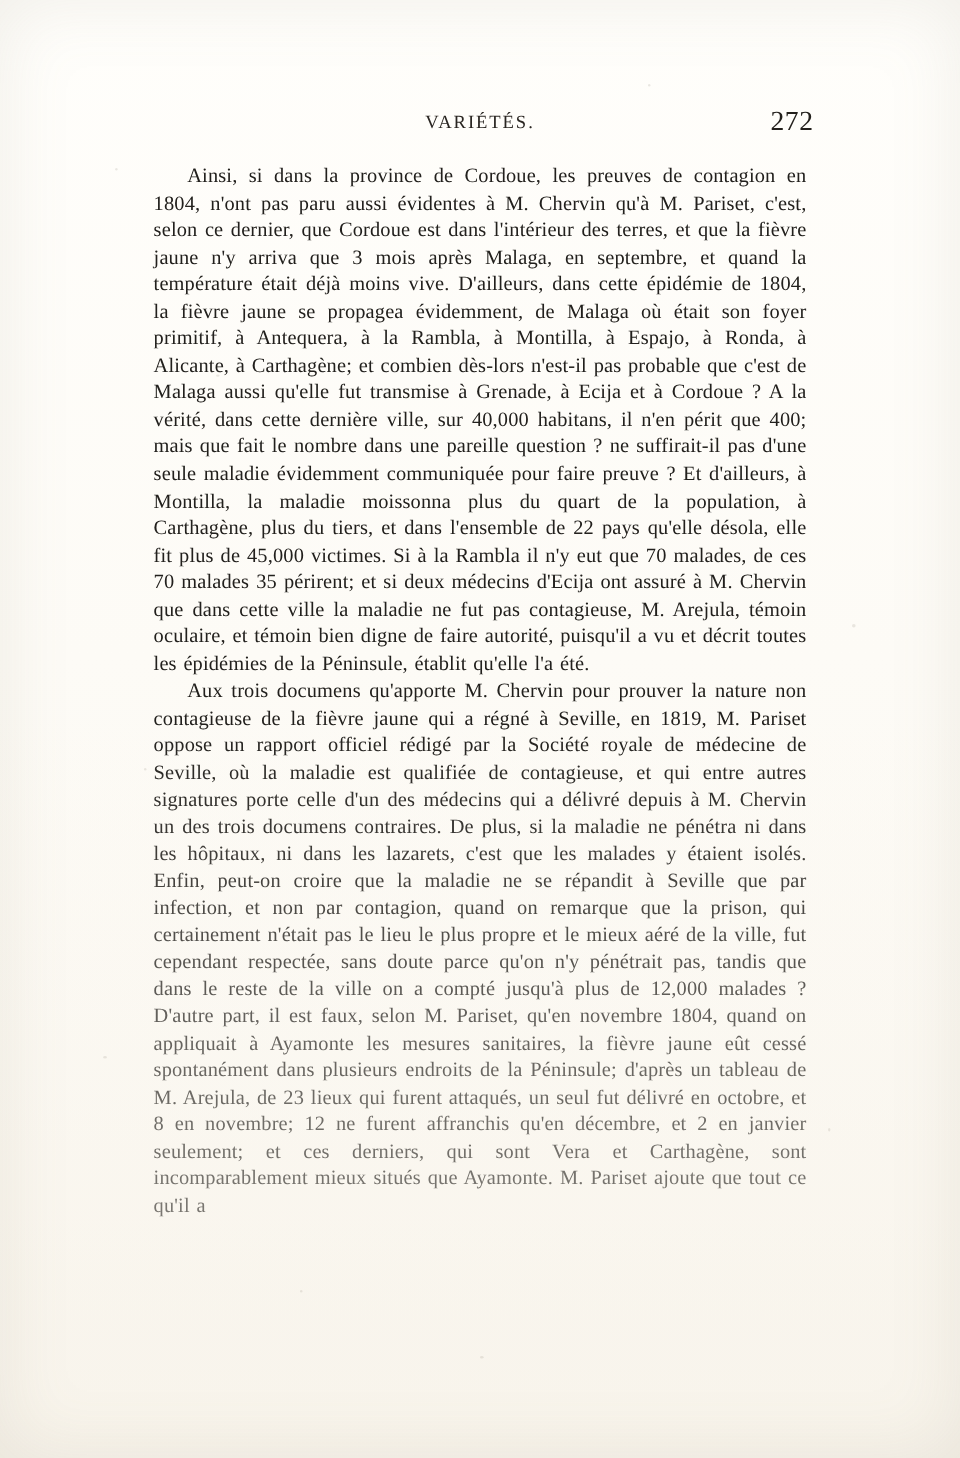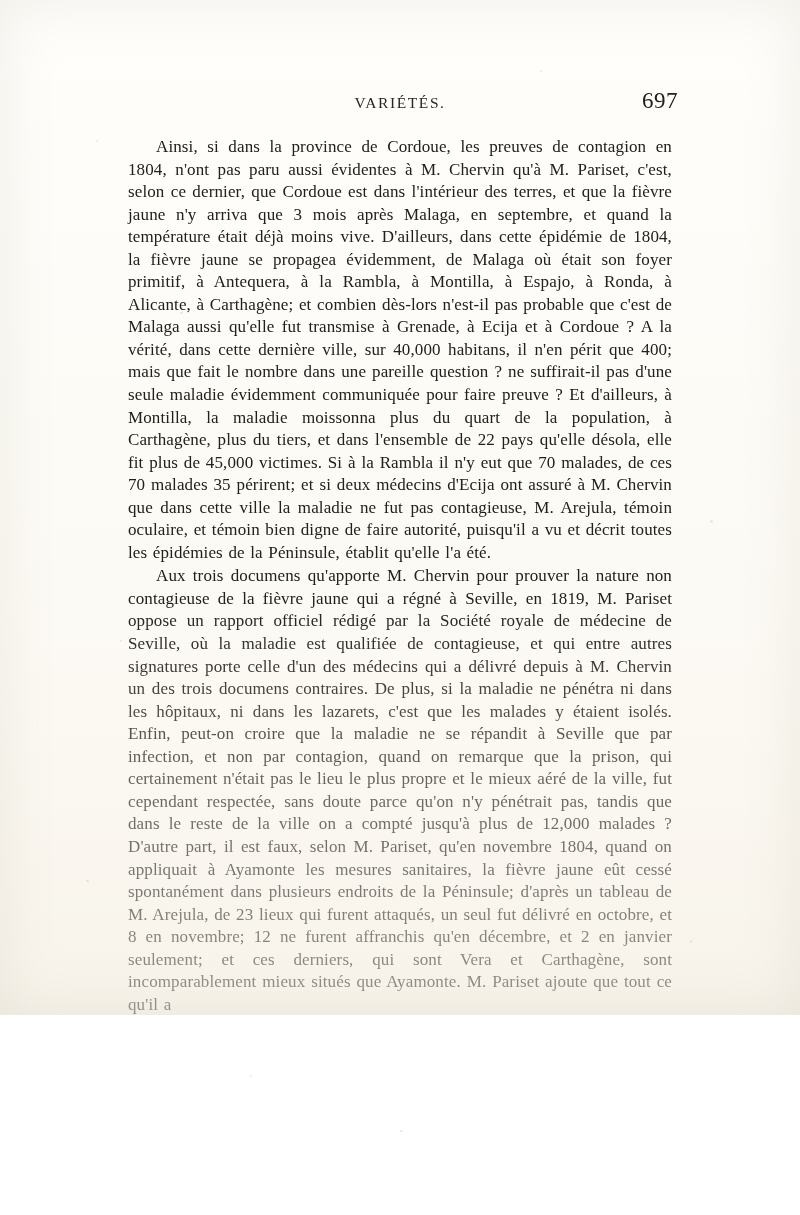"VARIÉTÉS." .page { height: 1015px -> 1215px }
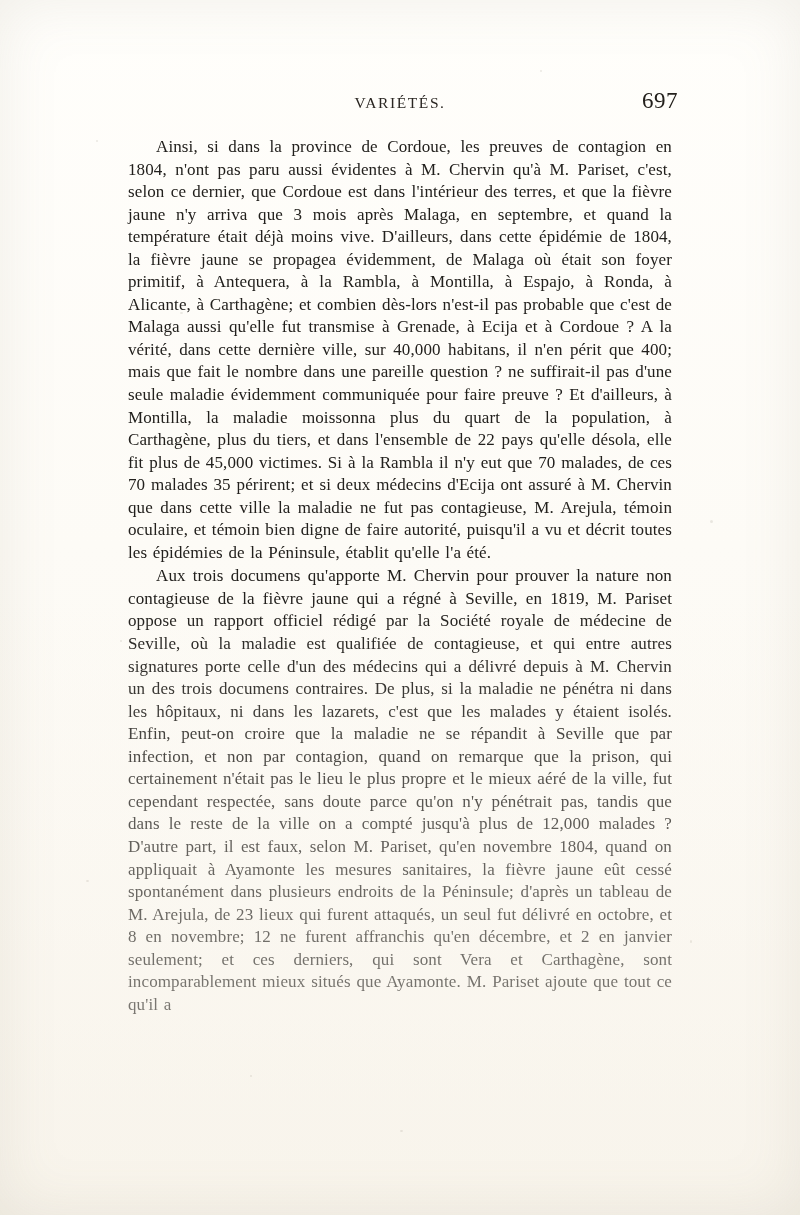"697" div.folio { text: 697 -> 272 }
